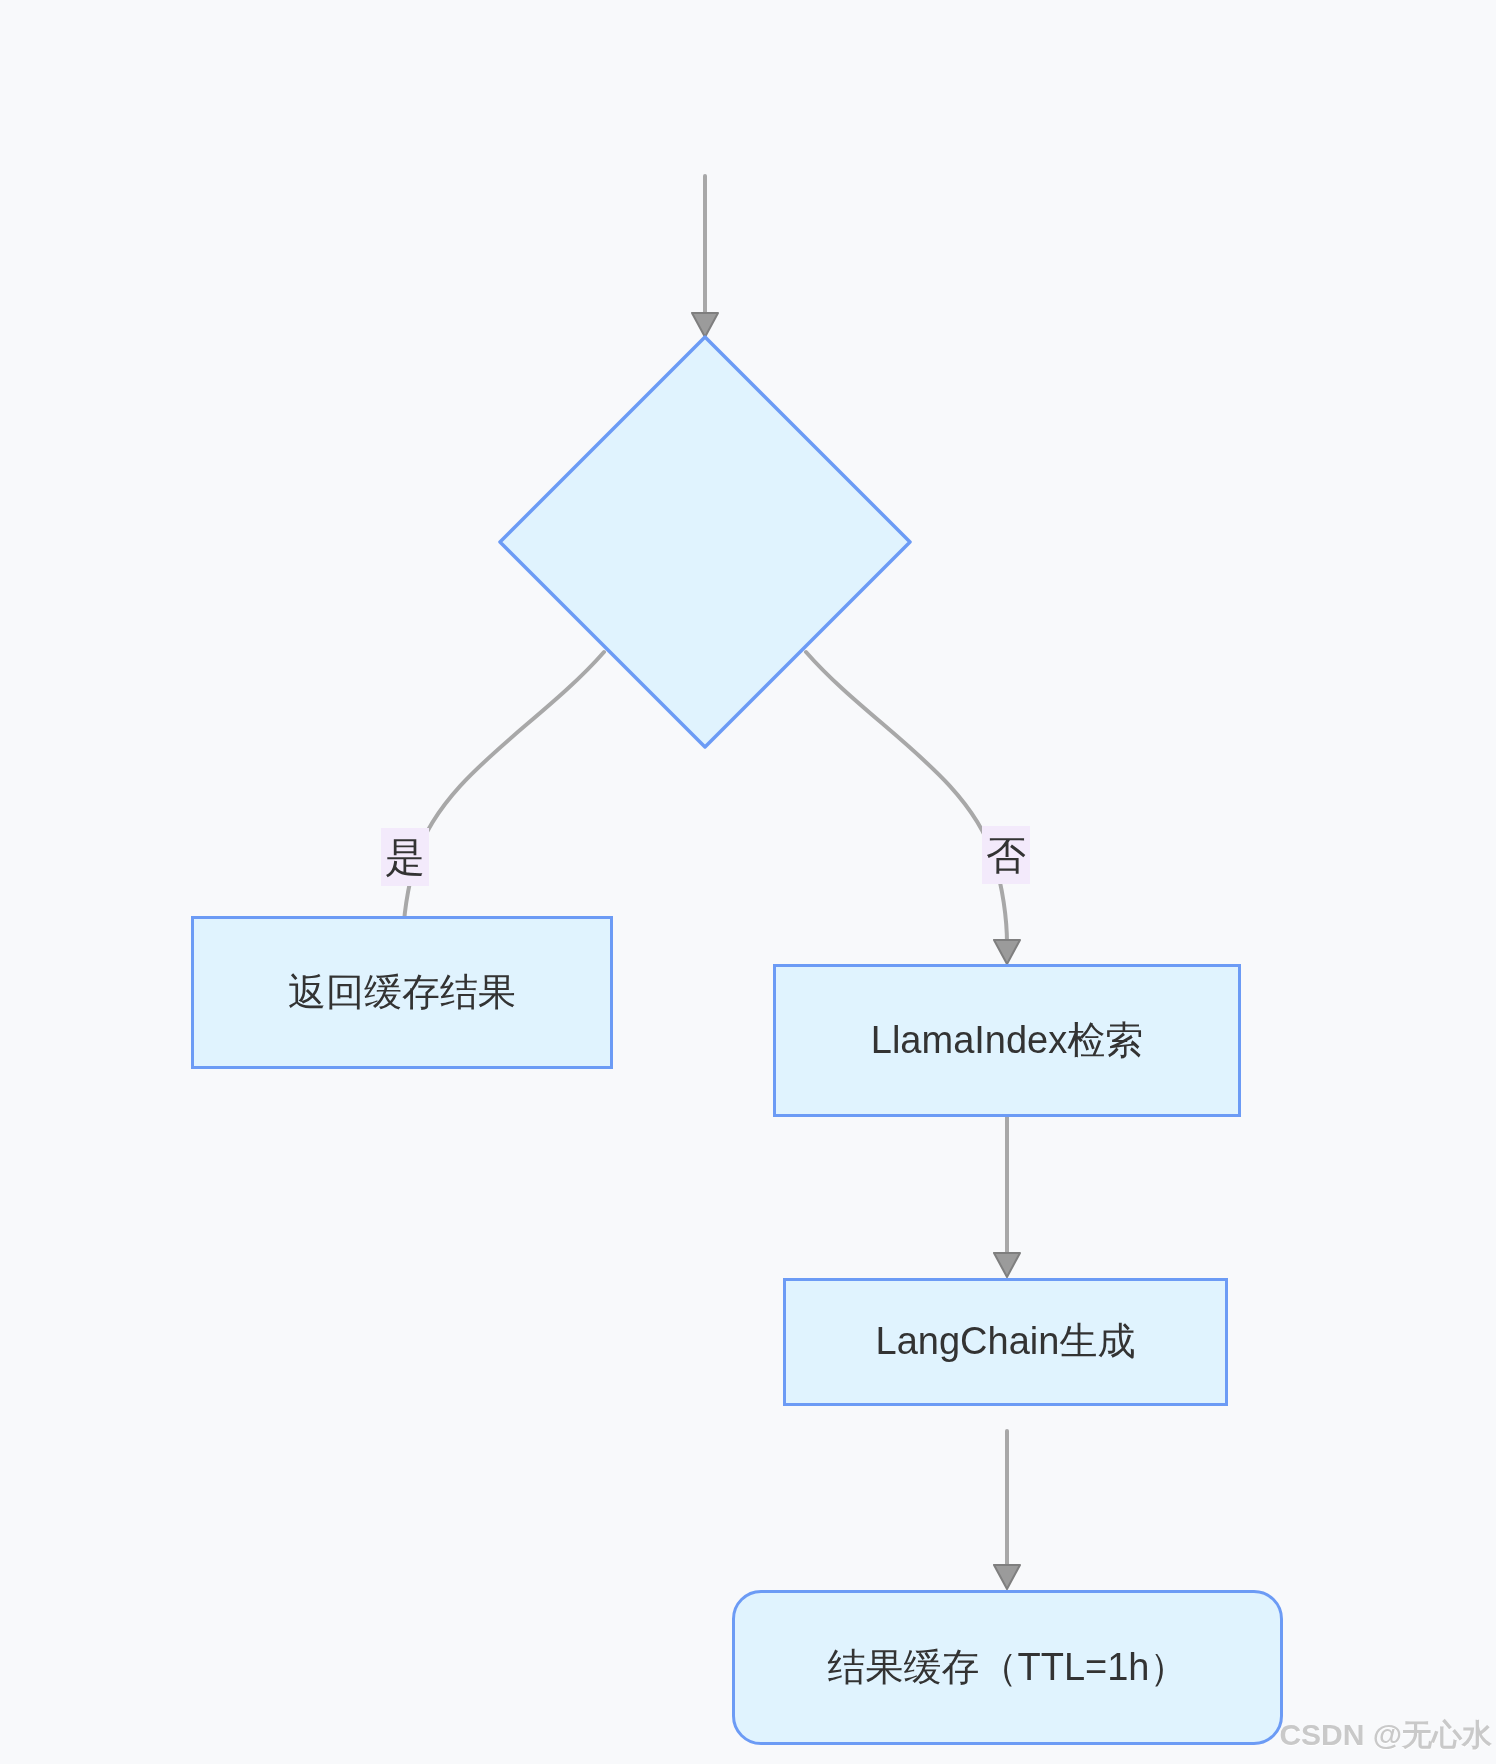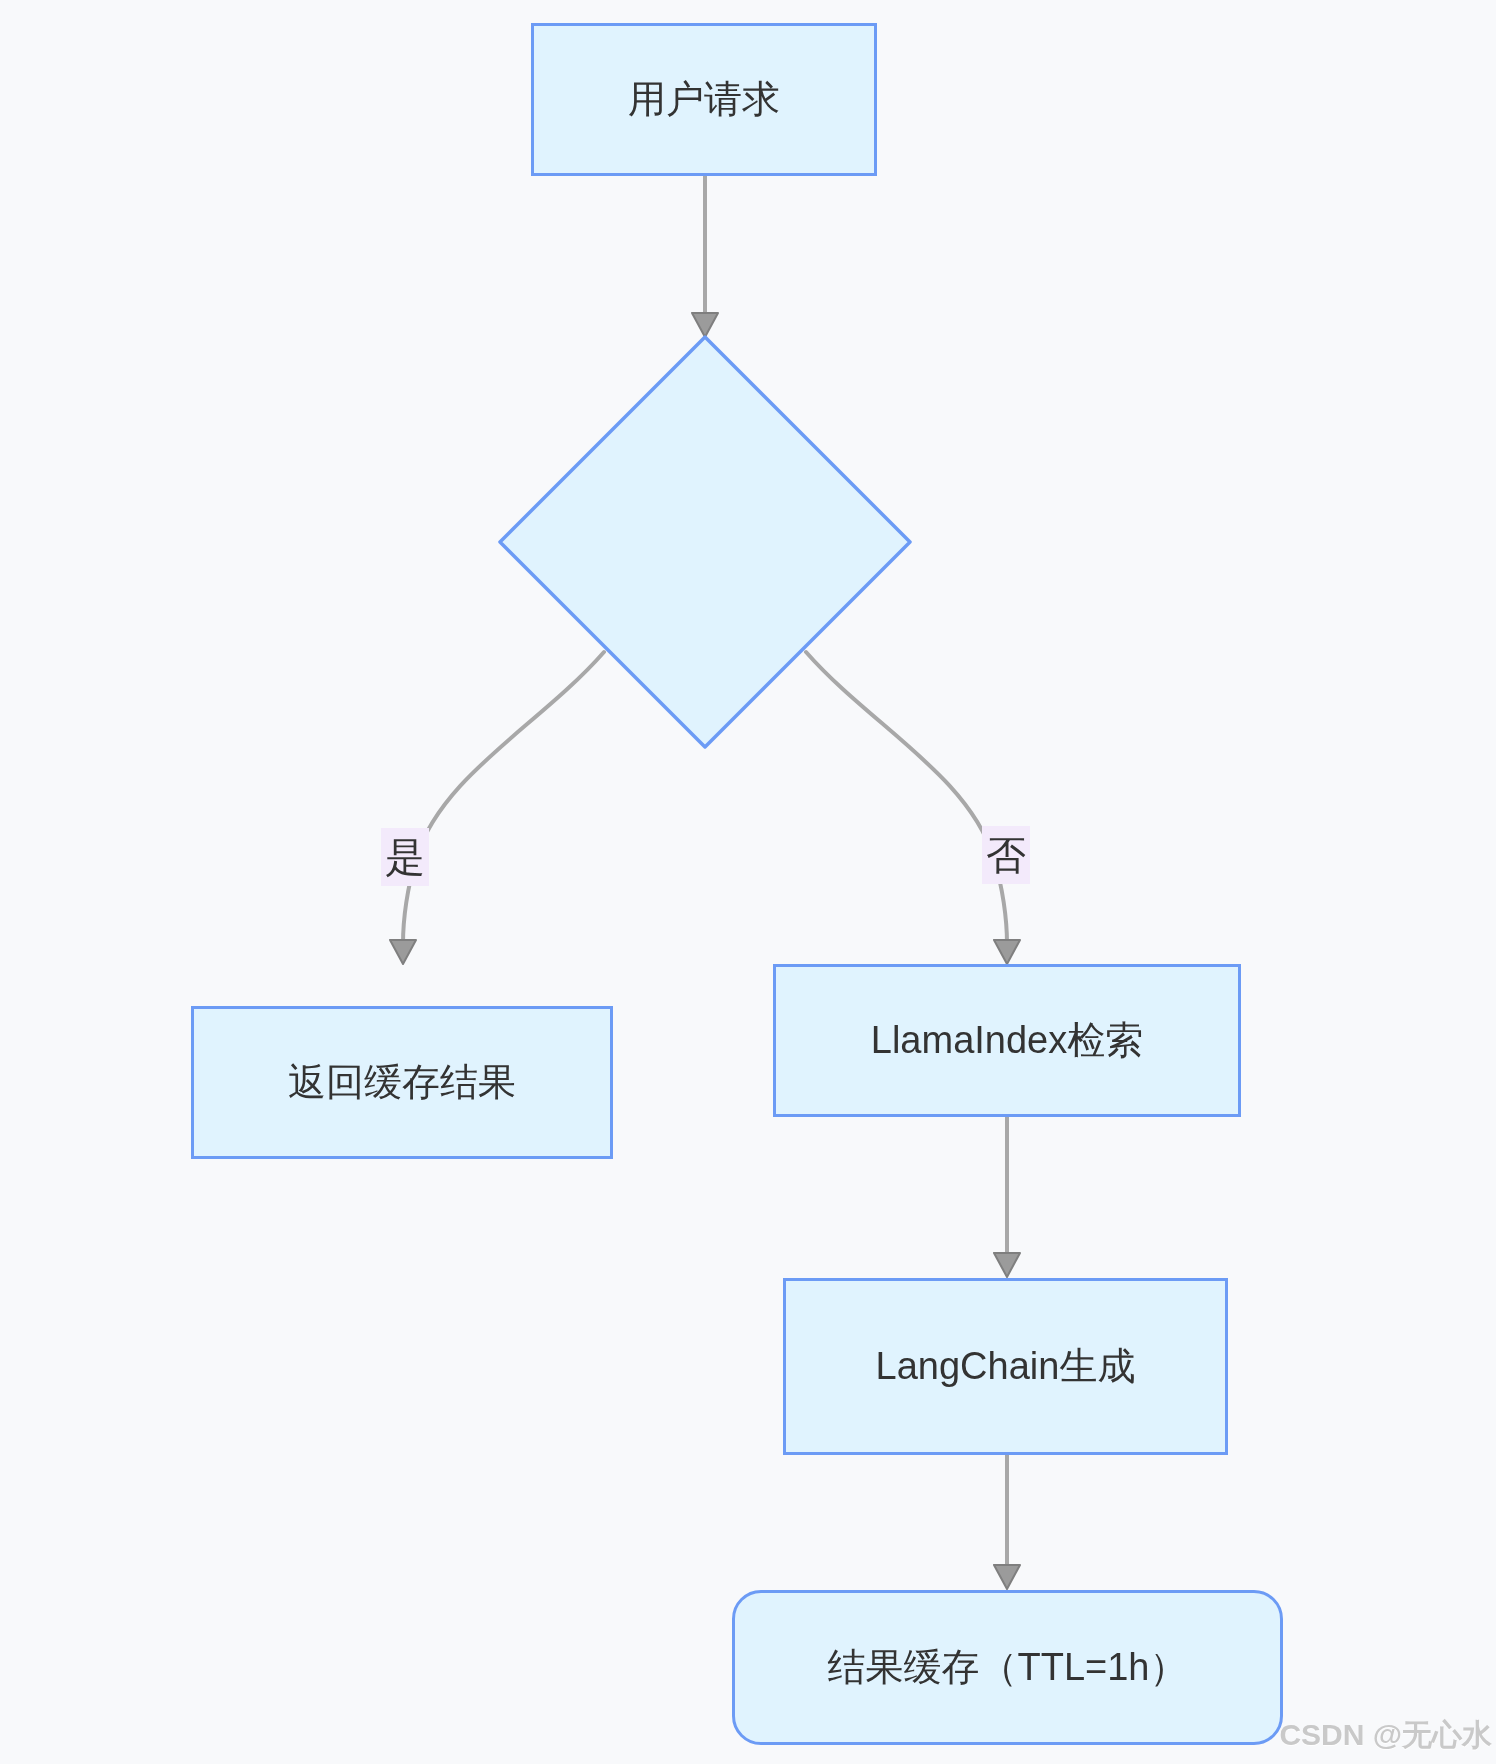"用户请求" div.node { html: <div> <span>用户请求</span> </div> -> none }
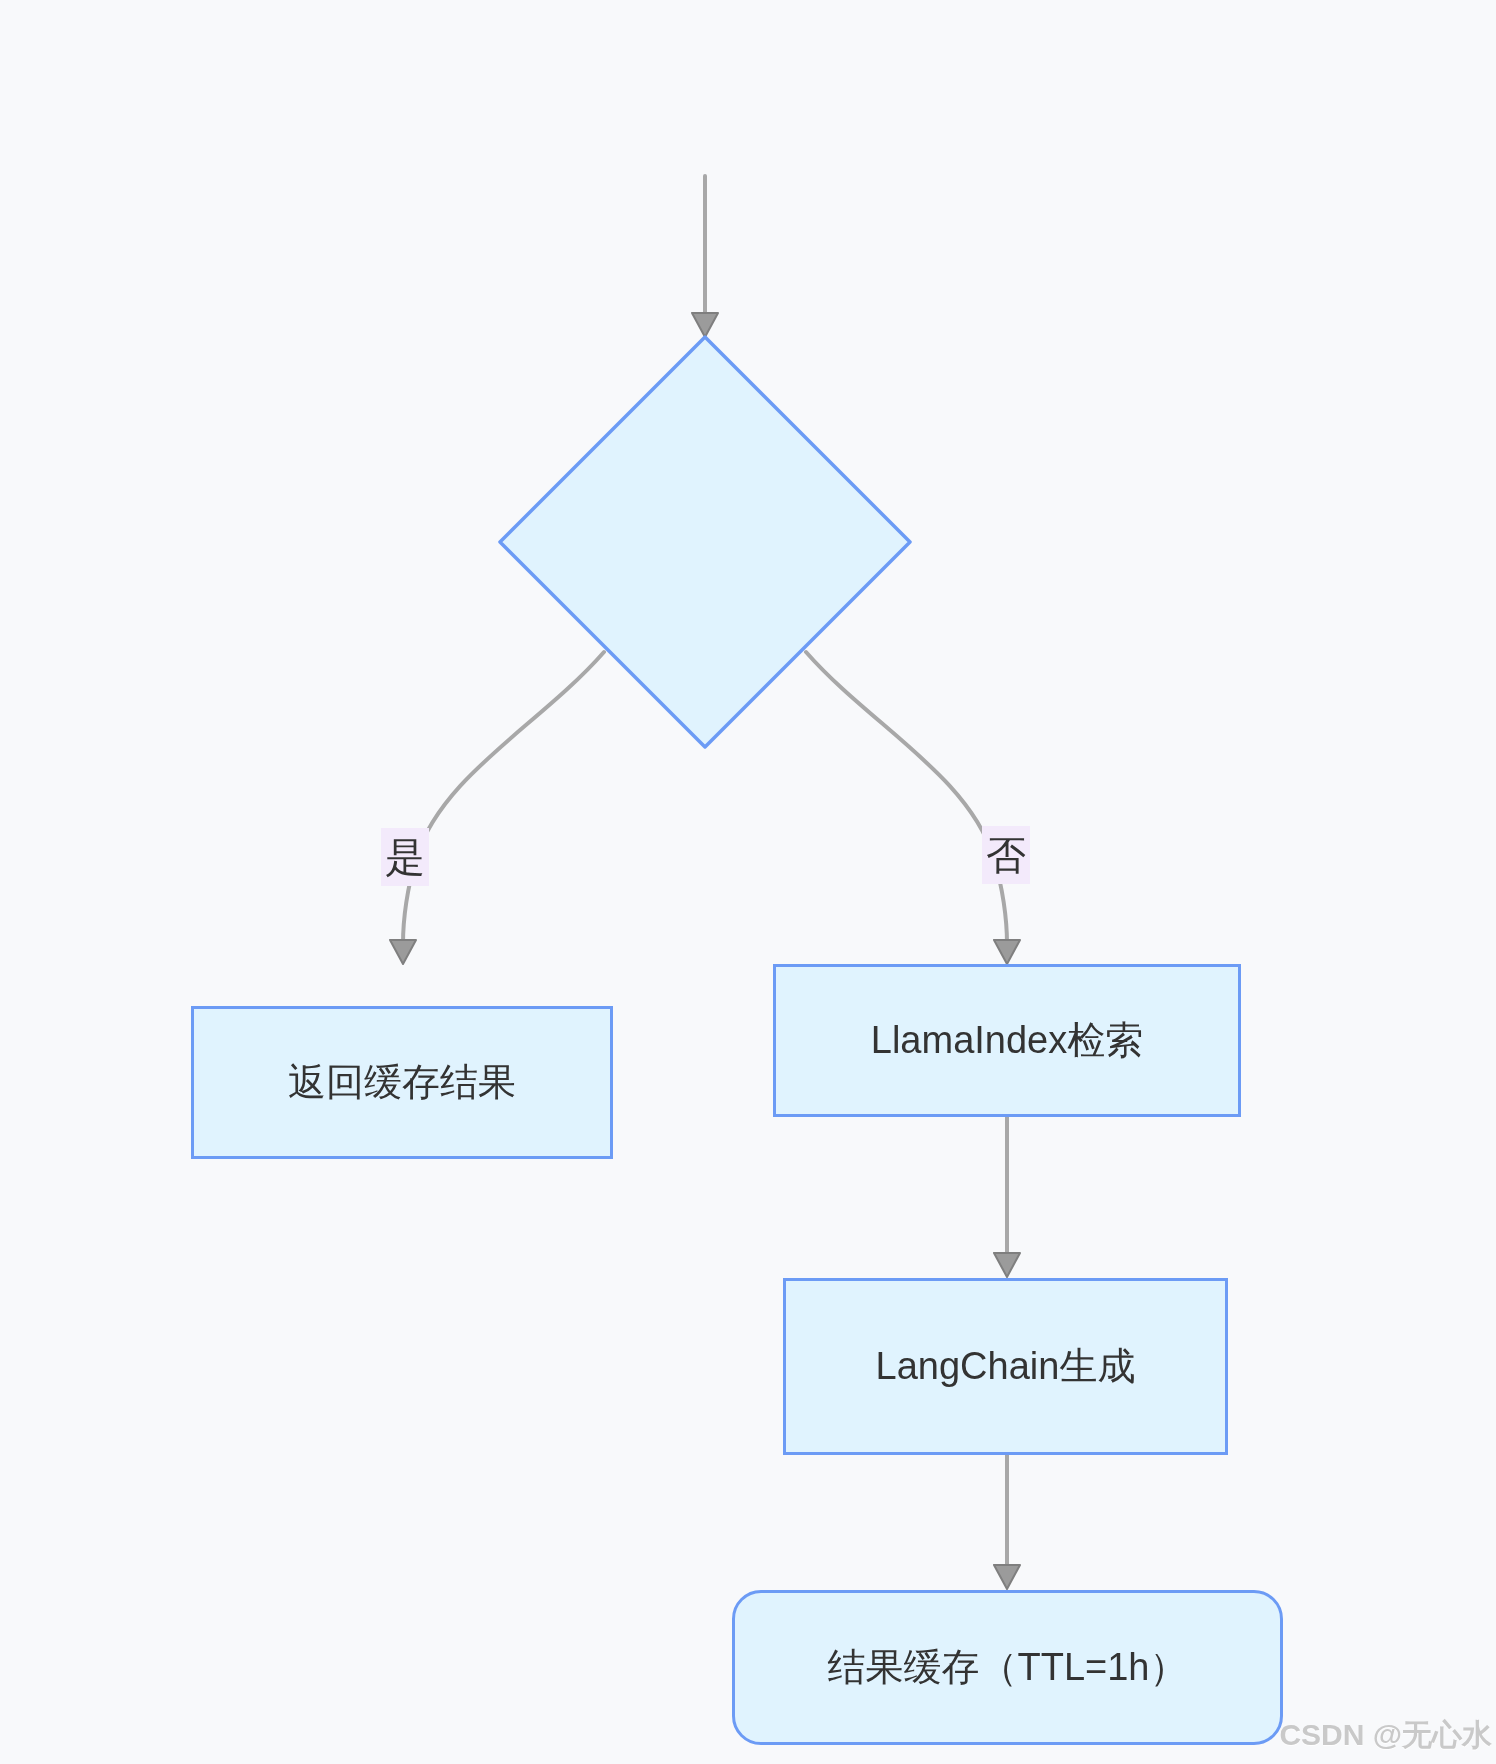"返回缓存结果" #n-return { top: 1006px -> 916px }
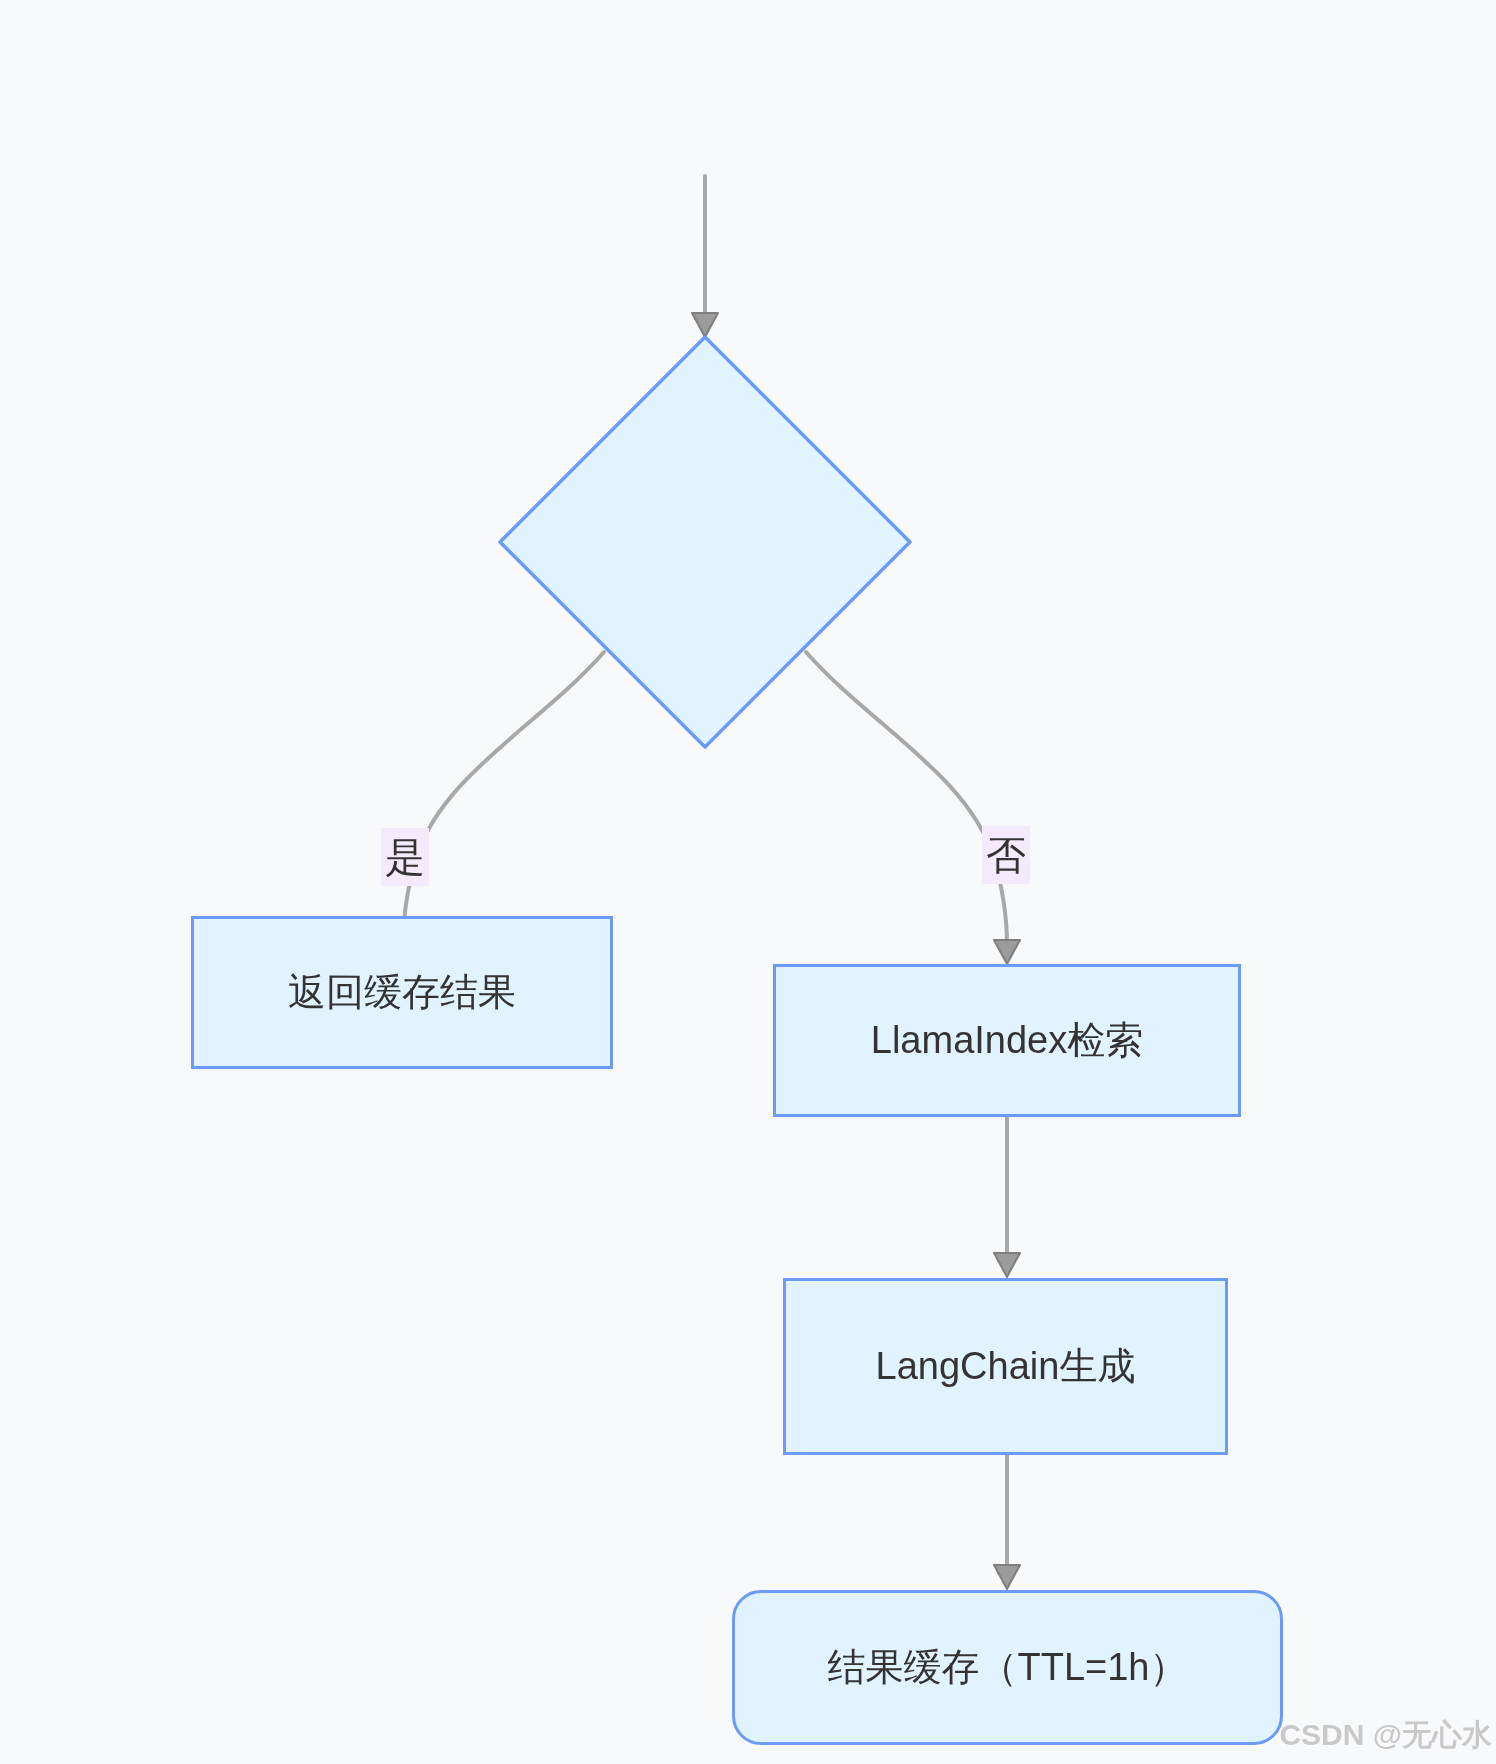"LangChain生成" #n-lang { height: 177px -> 128px }
